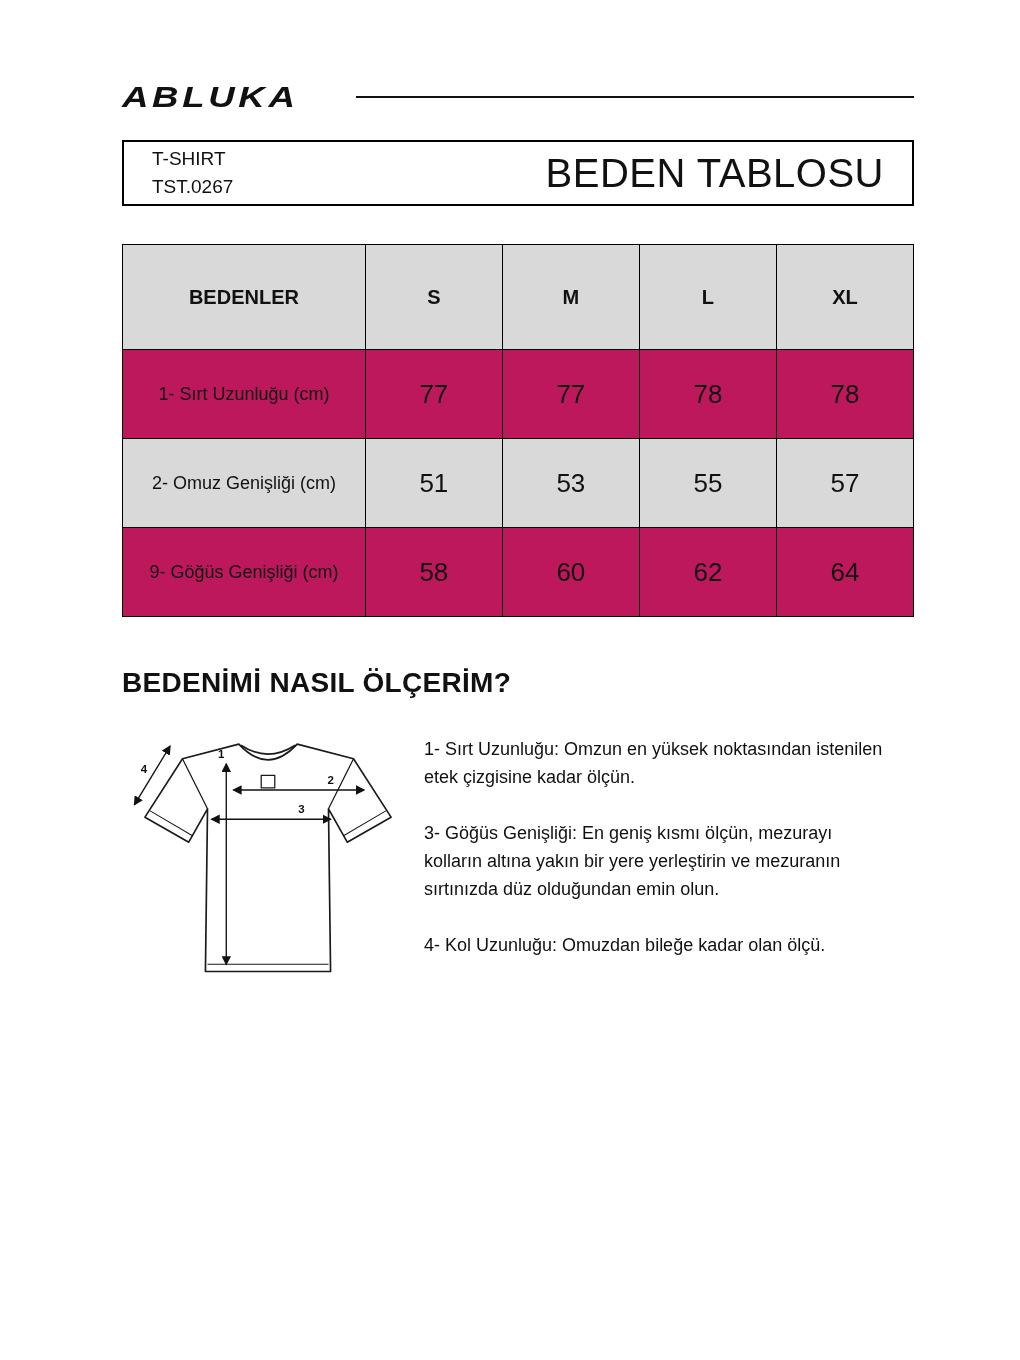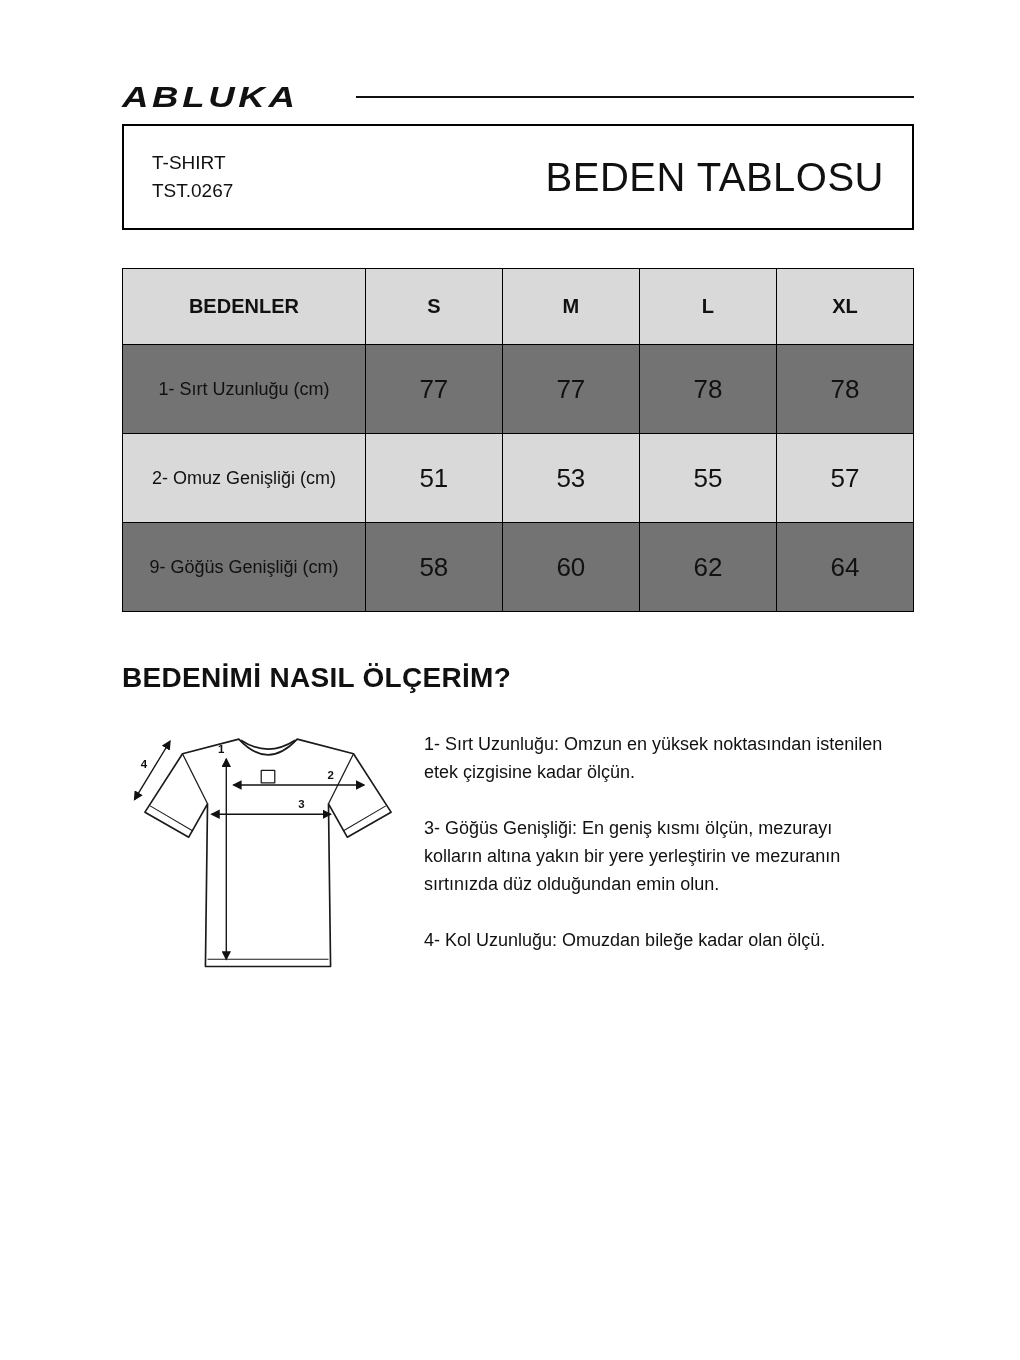"T-SHIRT" .title-box { height: 106px -> 66px; margin-top: 10px -> 26px }
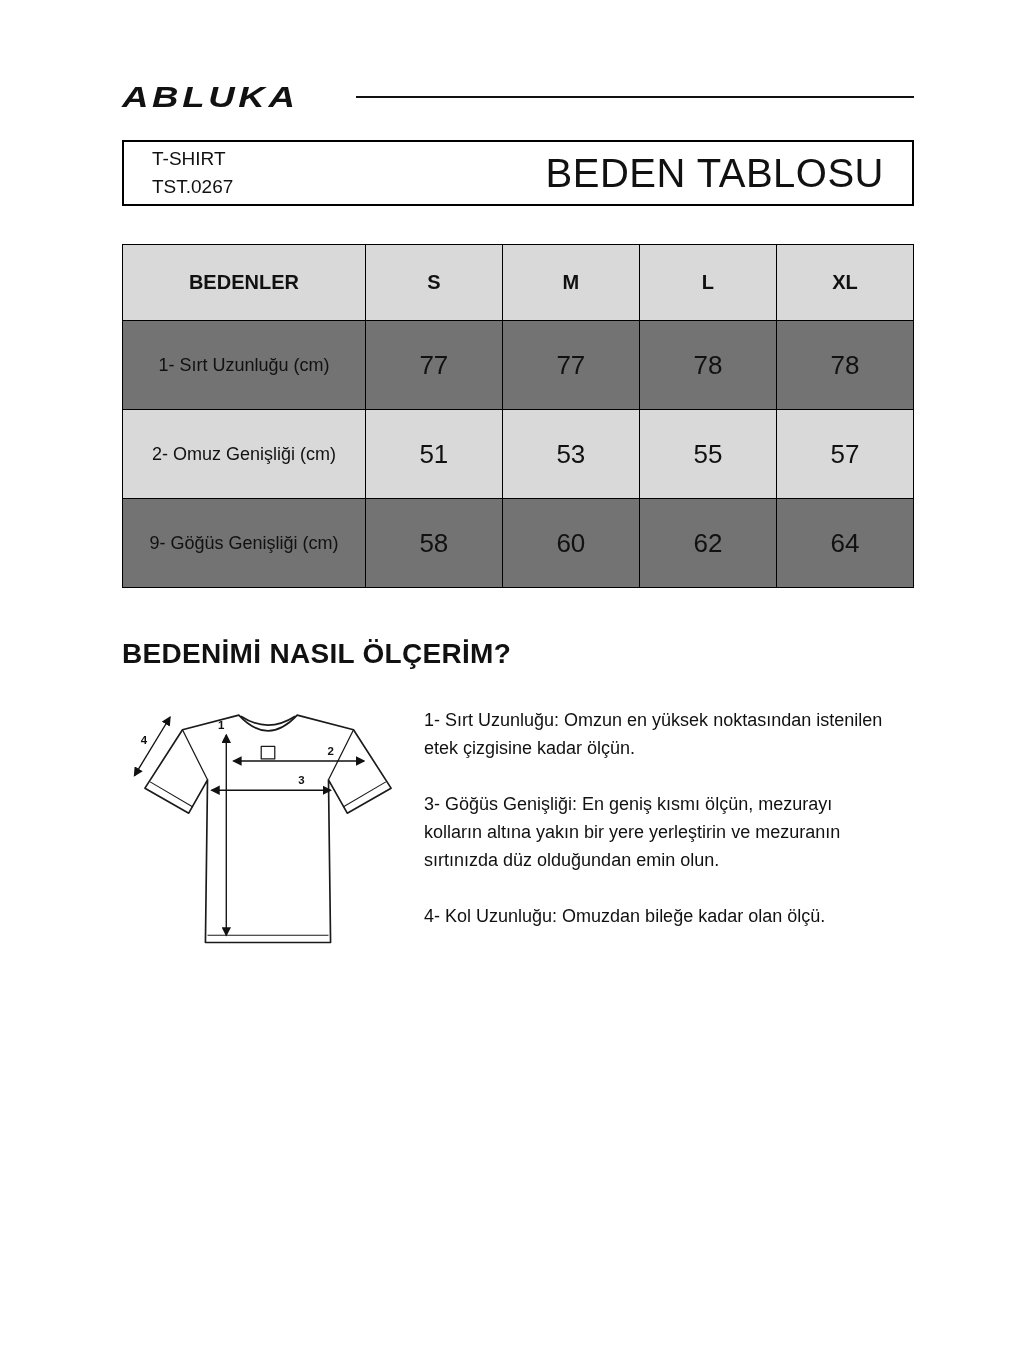"BEDENLER" .size-table thead th { height: 76px -> 105px }
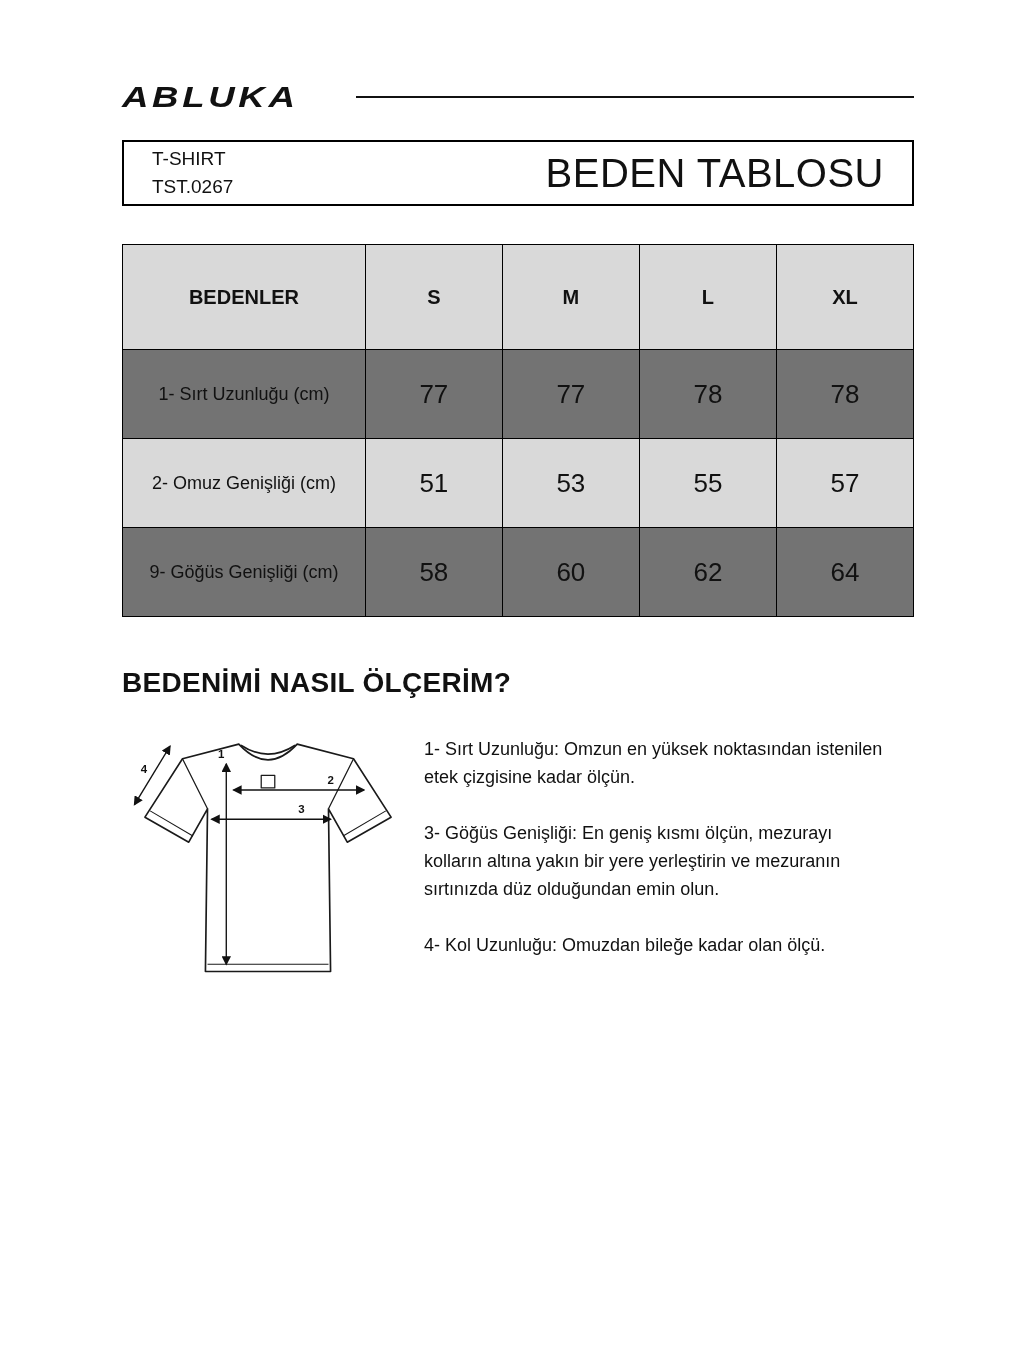"1- Sırt Uzunluğu (cm)" .size-table tbody td { background: #737373 -> #be185d }
